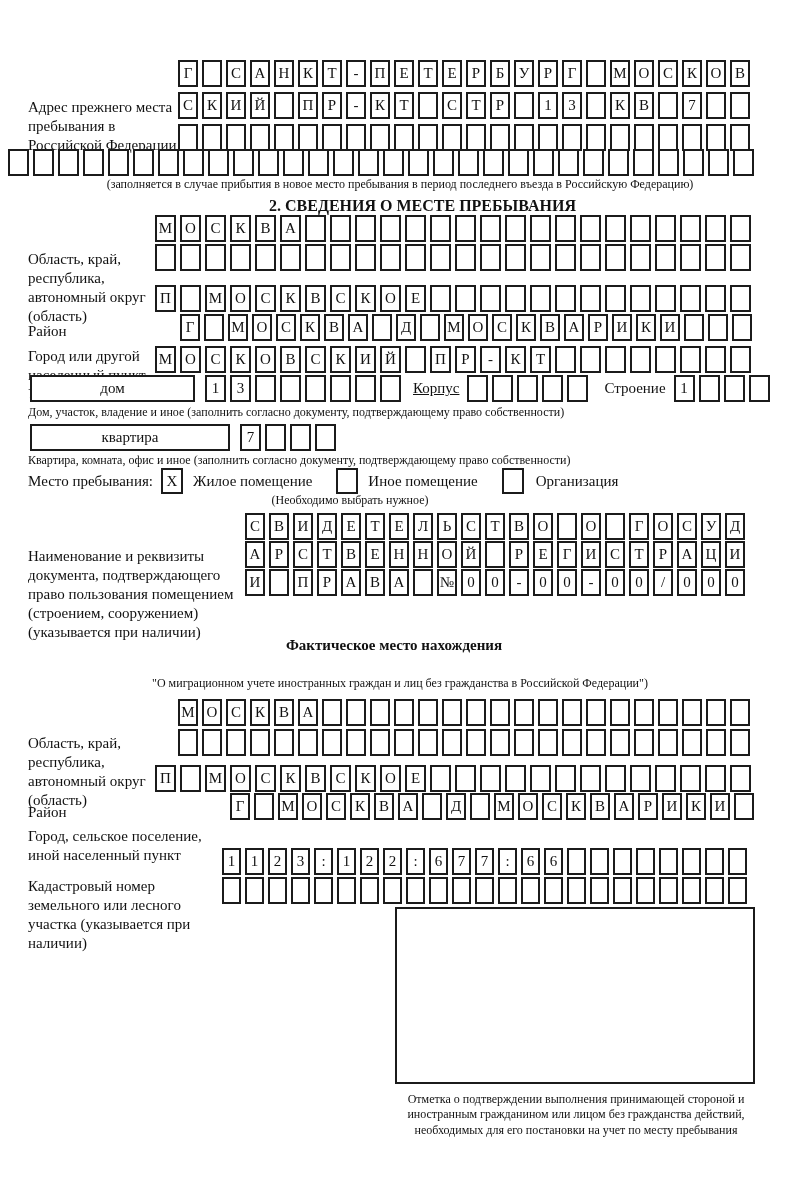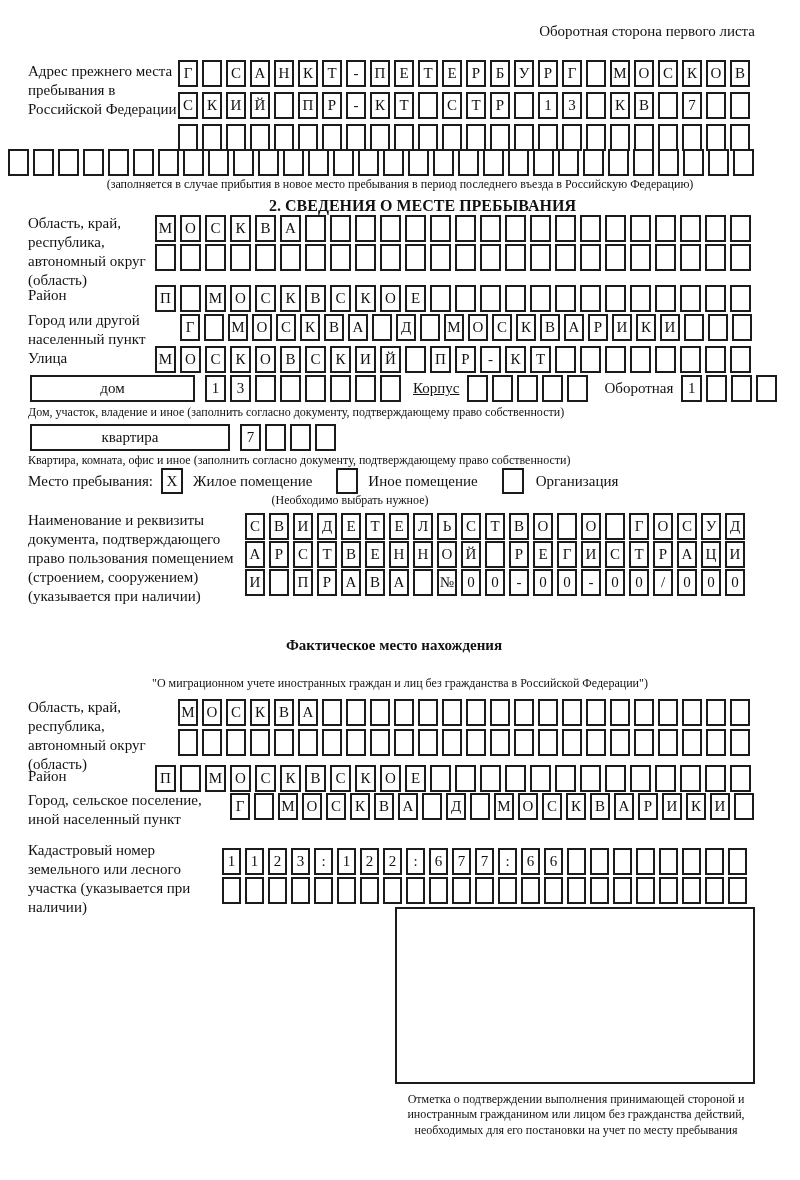"Оборотная сторона первого листа" div.abs { html: <div>Оборотная сторона первого листа</div> -> none }
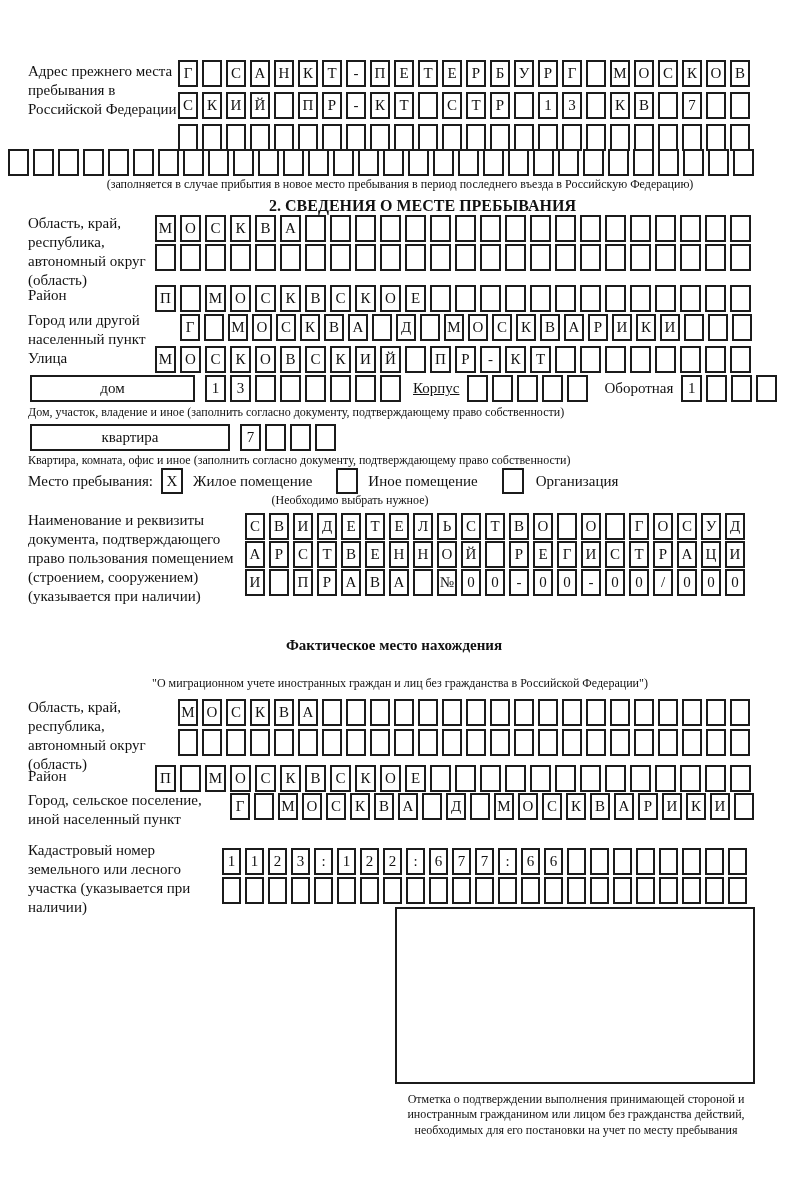"Адрес прежнего места пребывания в" .lbl { margin-top: none -> 36px }
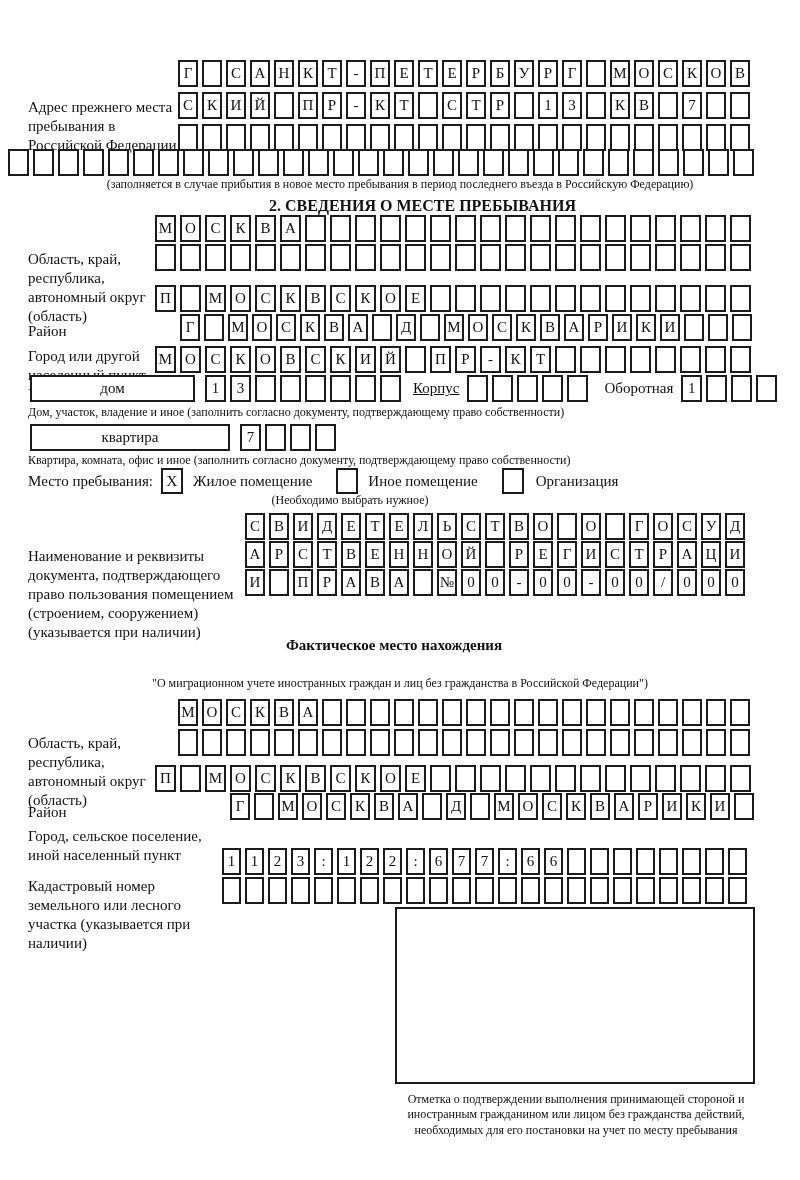"Оборотная" span.inlbl { text: Оборотная -> Строение }
